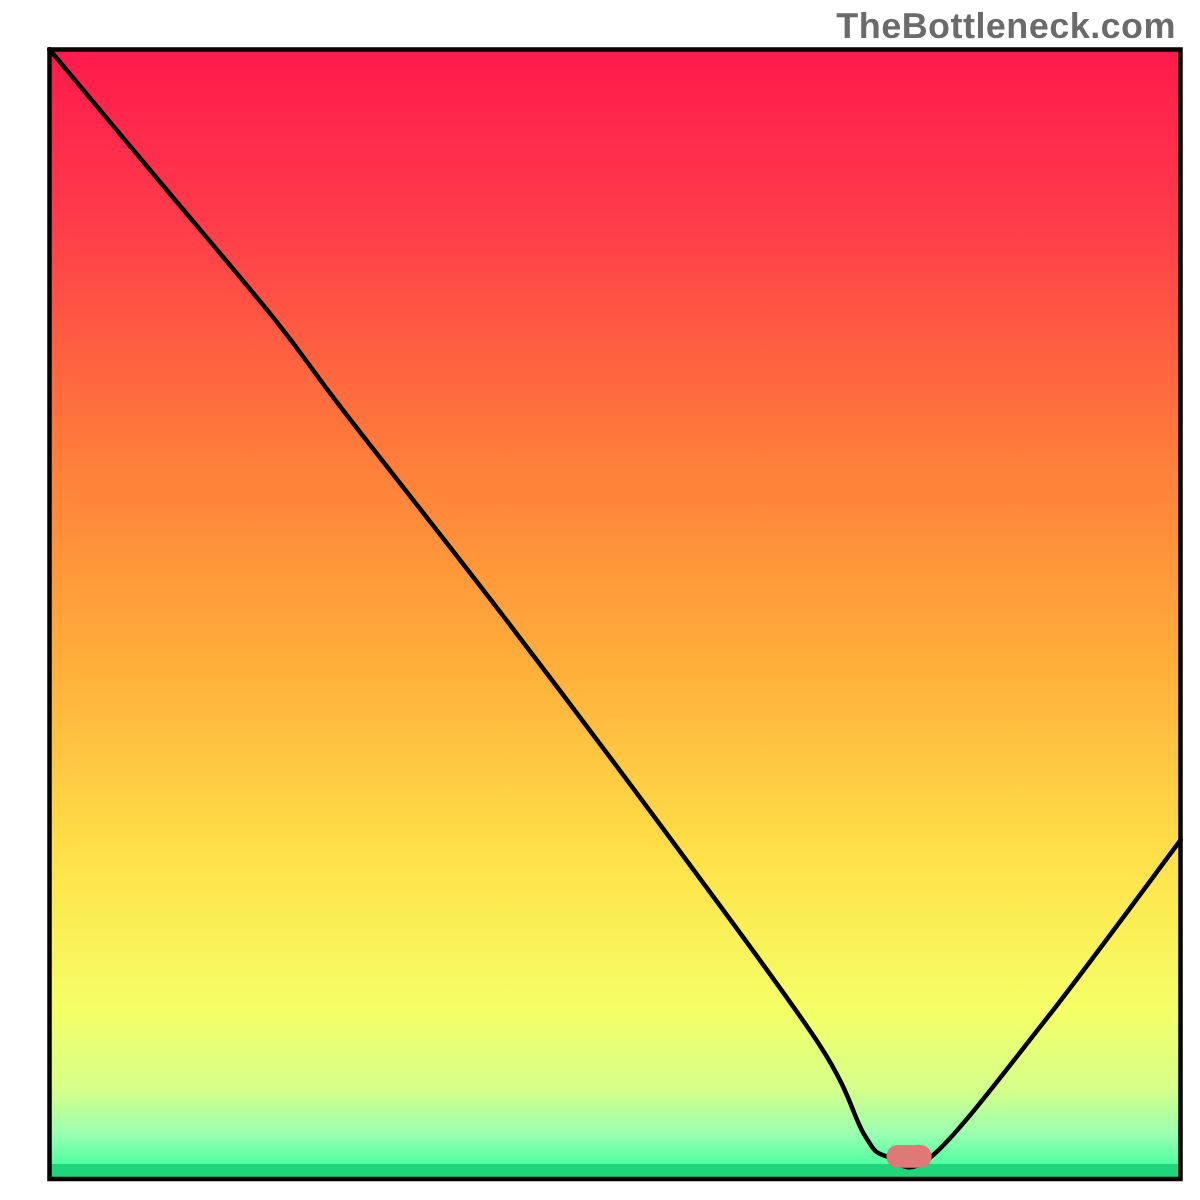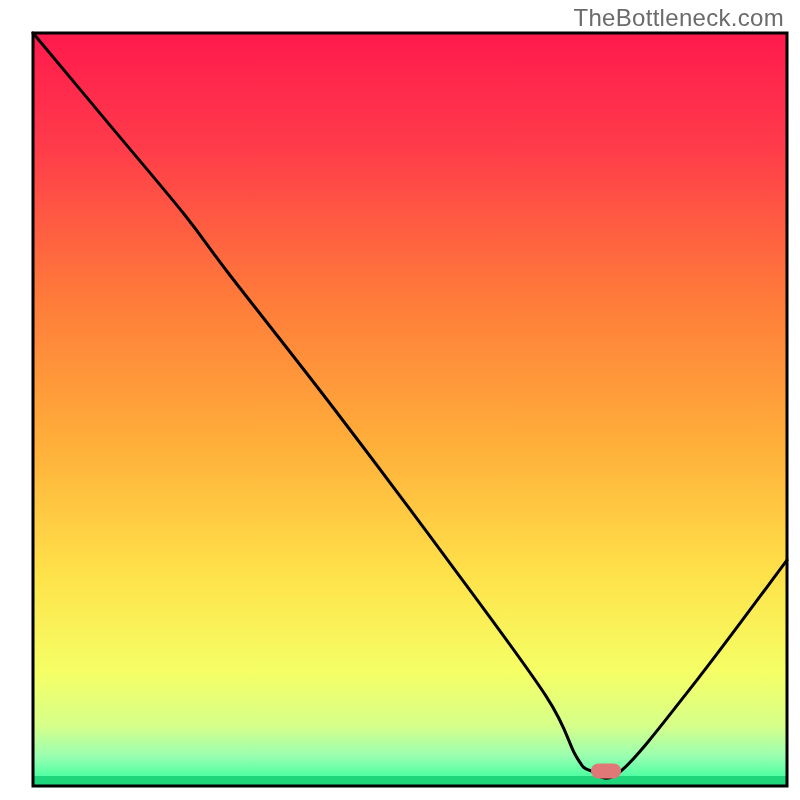"TheBottleneck.com" .watermark { font-weight: 400 -> 700 }
